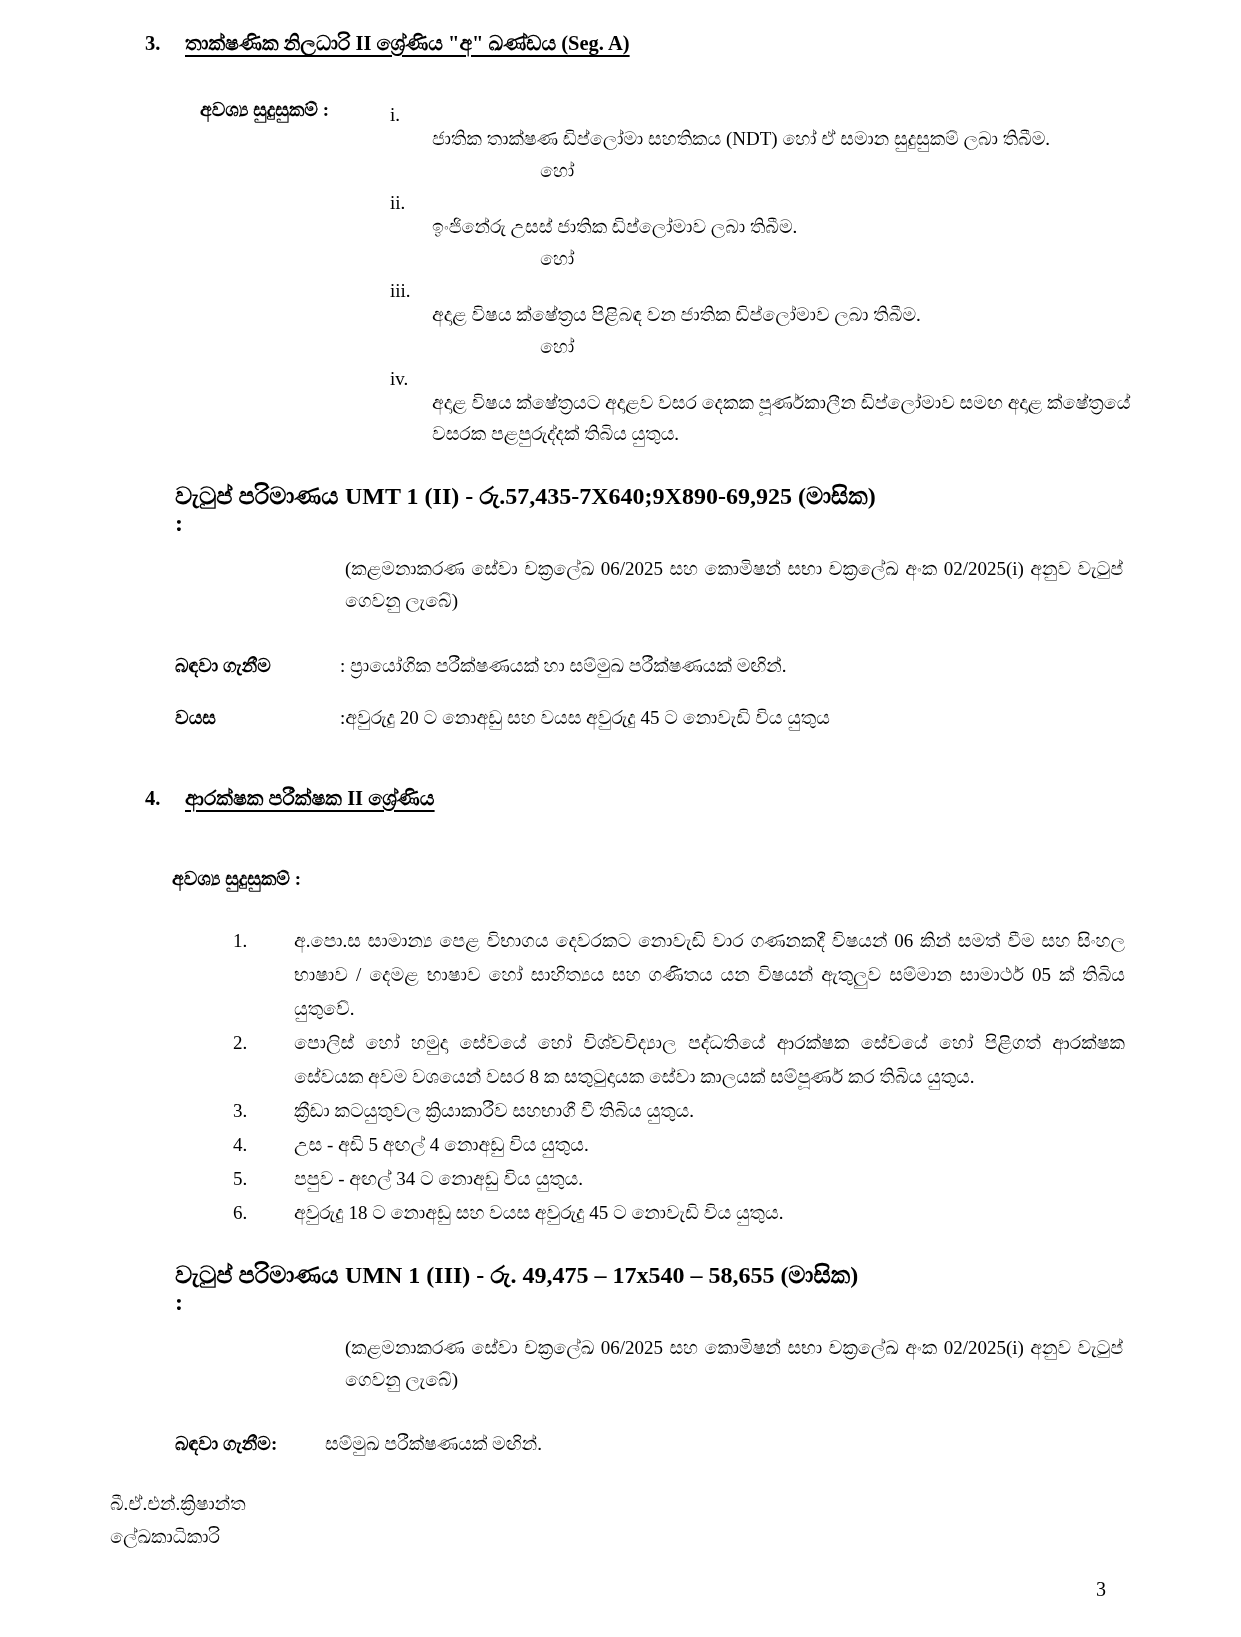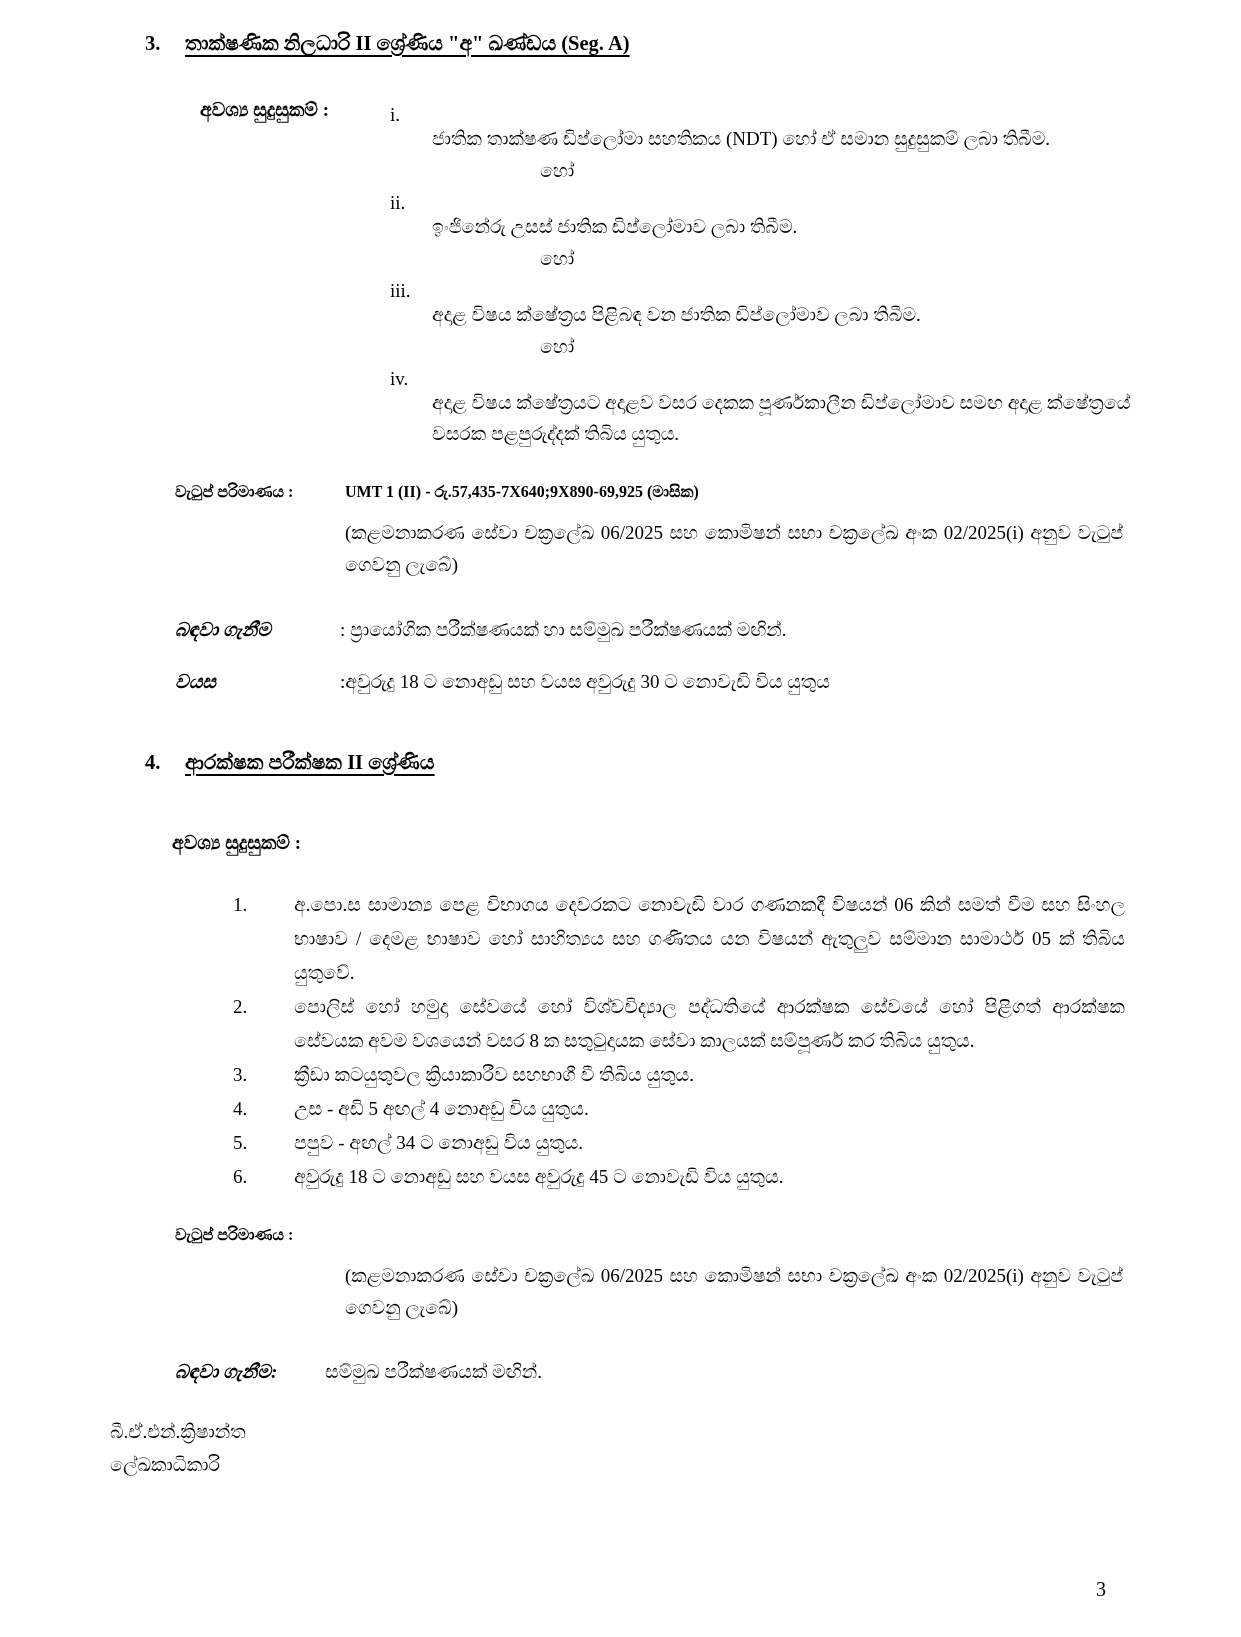"වැටුප් පරිමාණය :" .salary-row { font-size: 16px -> 24px }
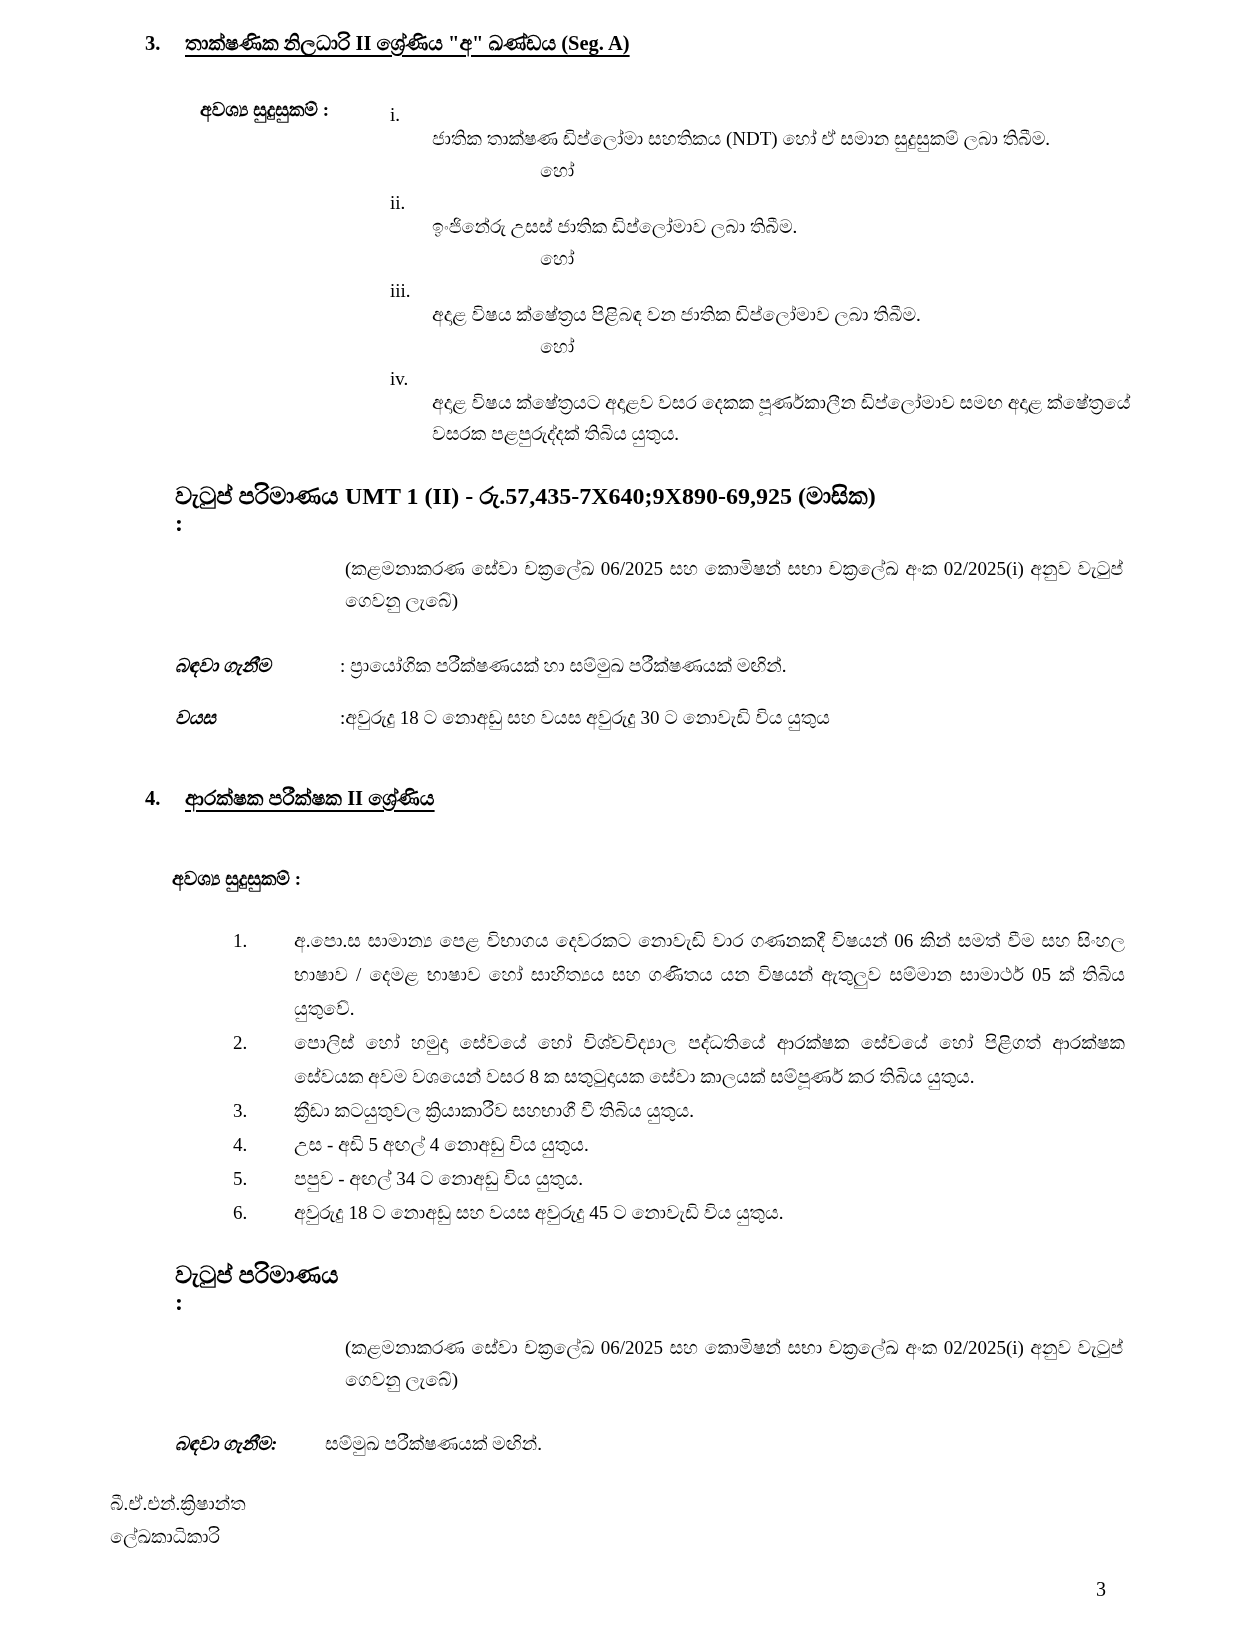"බඳවා ගැනීම" .lv-row .lv-label { font-style: italic -> none }
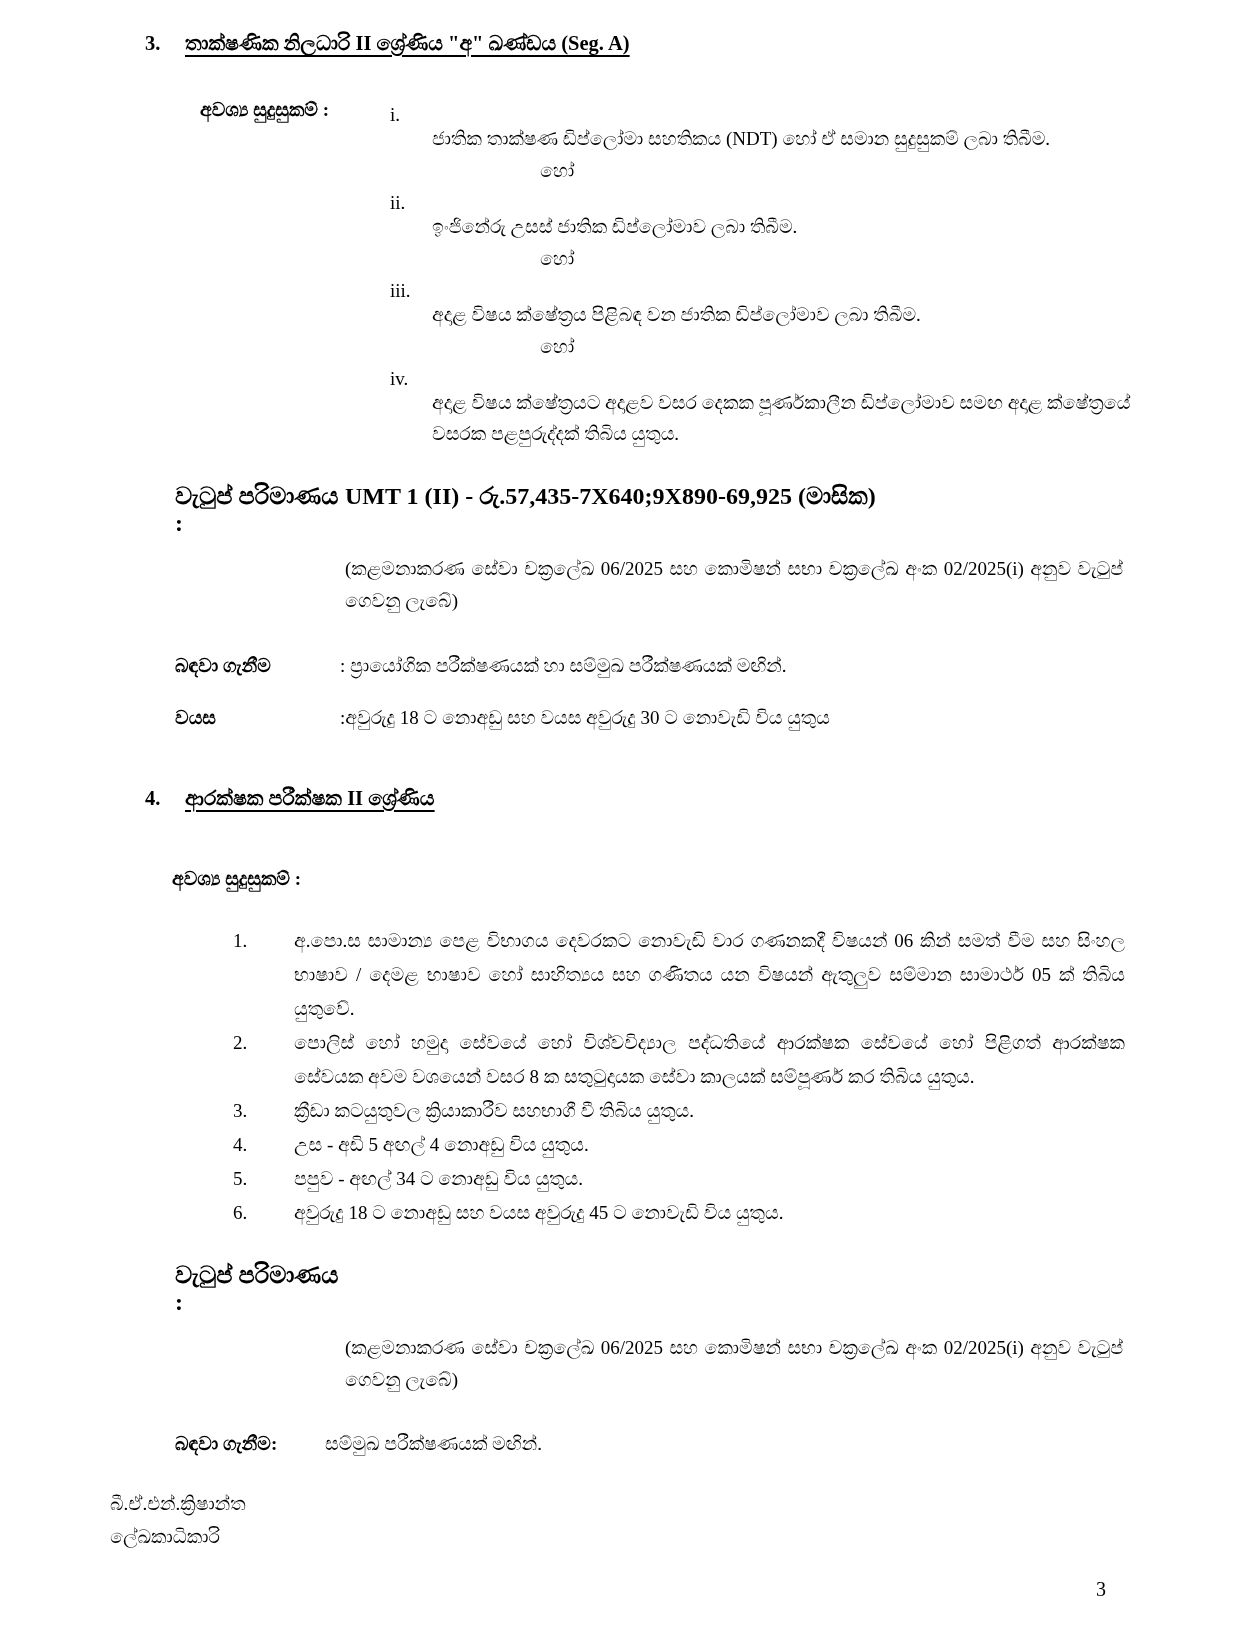":අවුරුදු 18 ට නොඅඩු සහ" span.lv-value { text: 18 ට නොඅඩු සහ වයස අවුරුදු 30 -> 20 ට නොඅඩු සහ වයස අවුරුදු 45 }
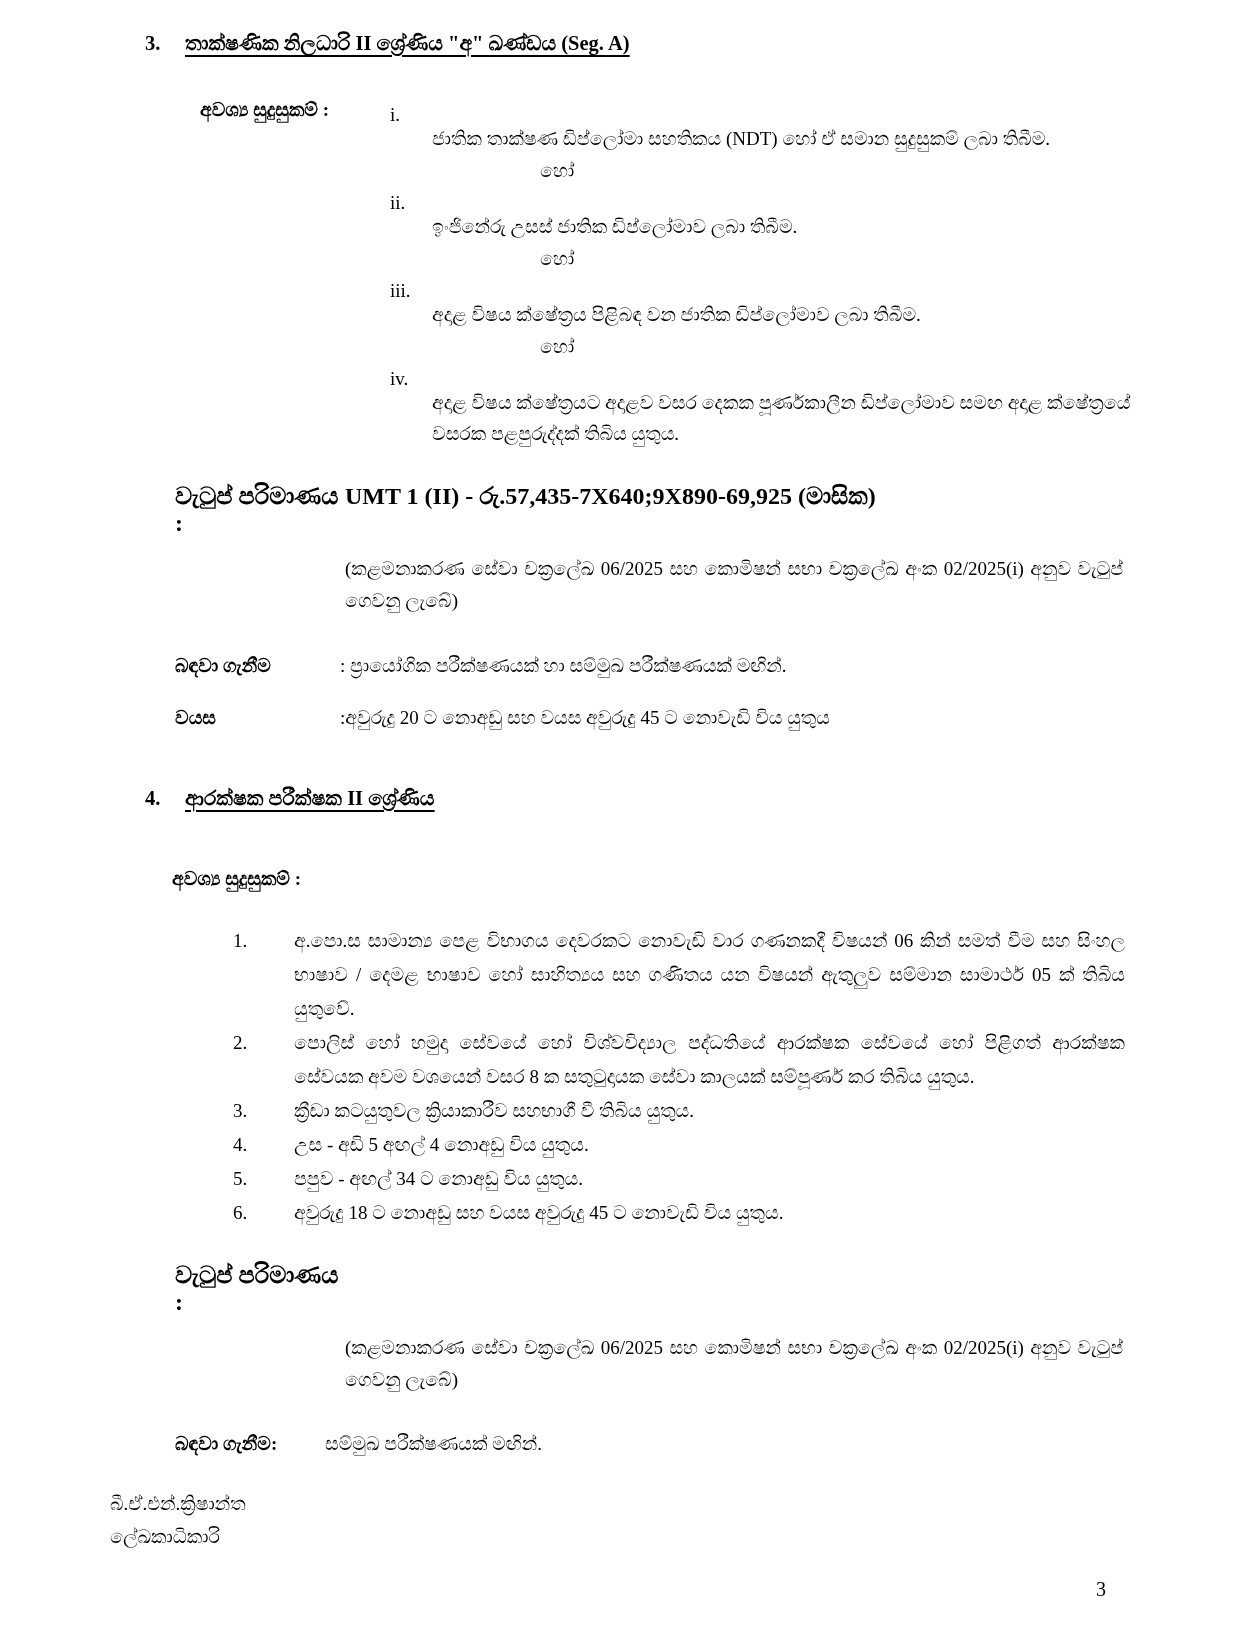"UMN 1 (III) - රු." span.salary-value { html: none -> <span>UMN 1 (III) - රු. 49,475 – 17x540 – 58,655 (මාසික)</span> }
